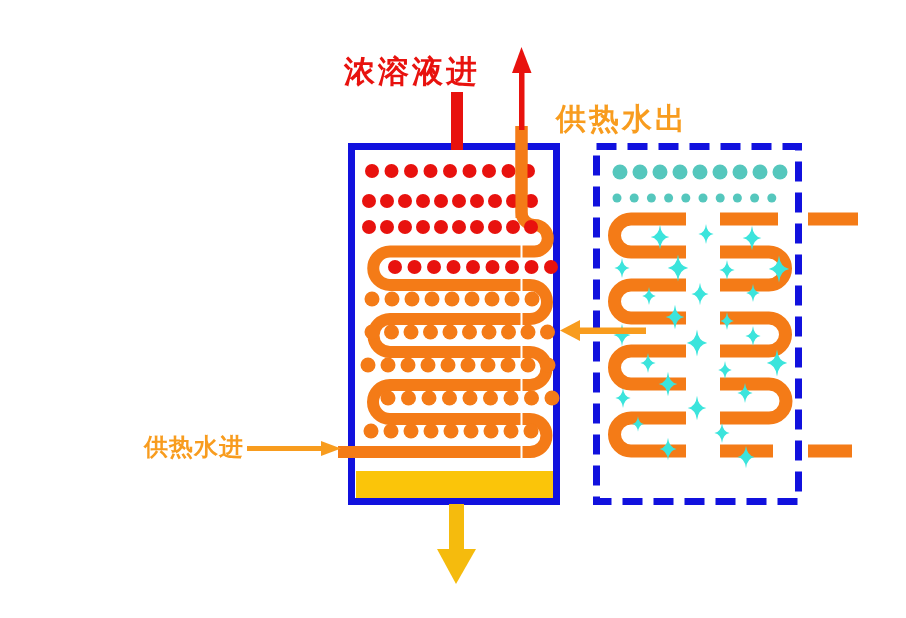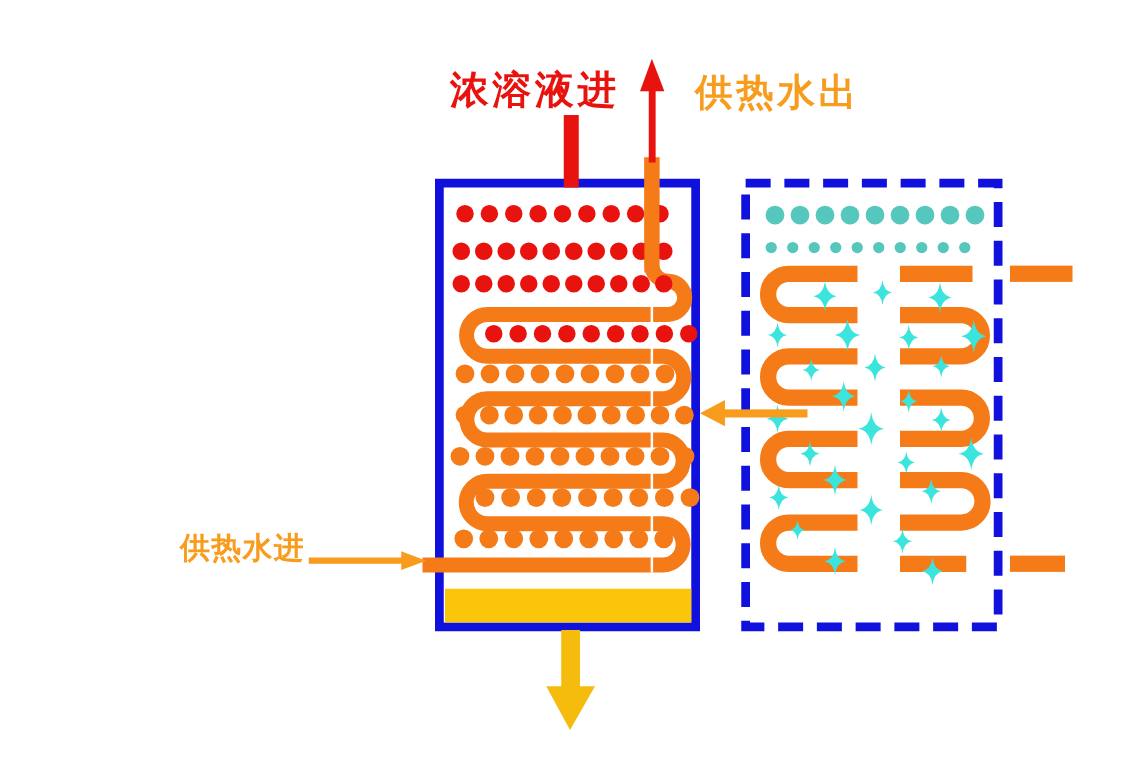"浓溶液进" #lbl-conc { left: 360px -> 344px }
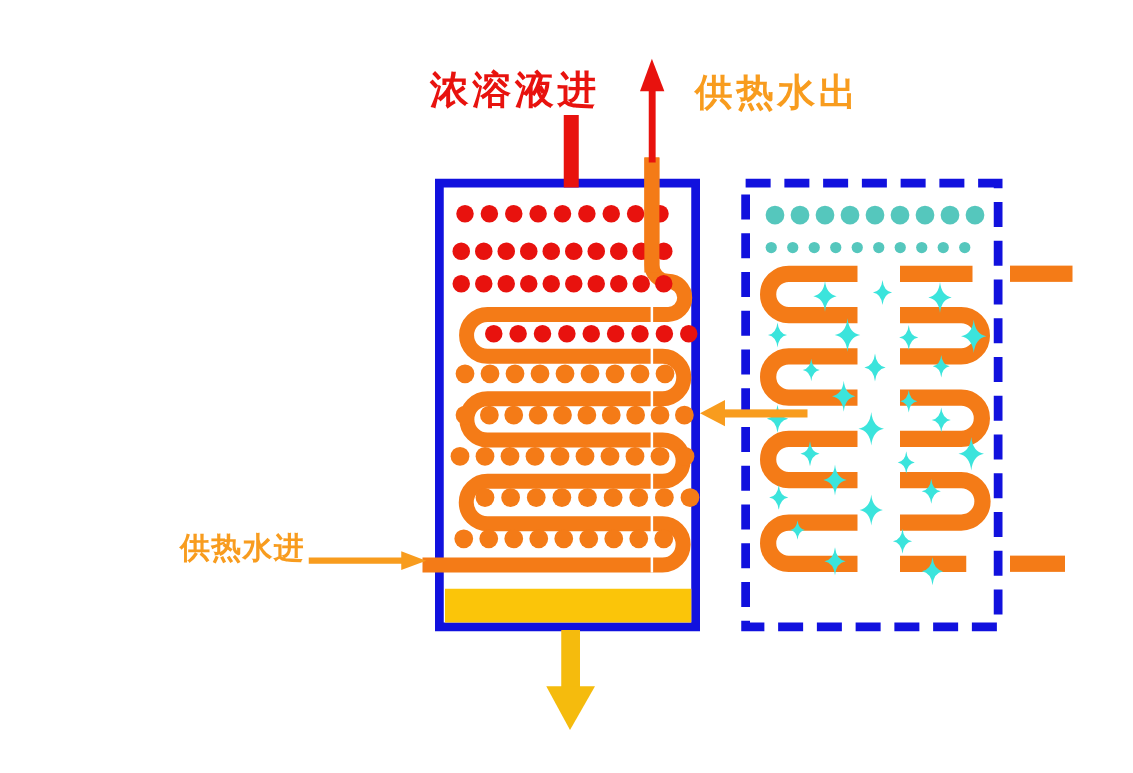"供热水出" .lbl-or { margin-top: none -> 44px }
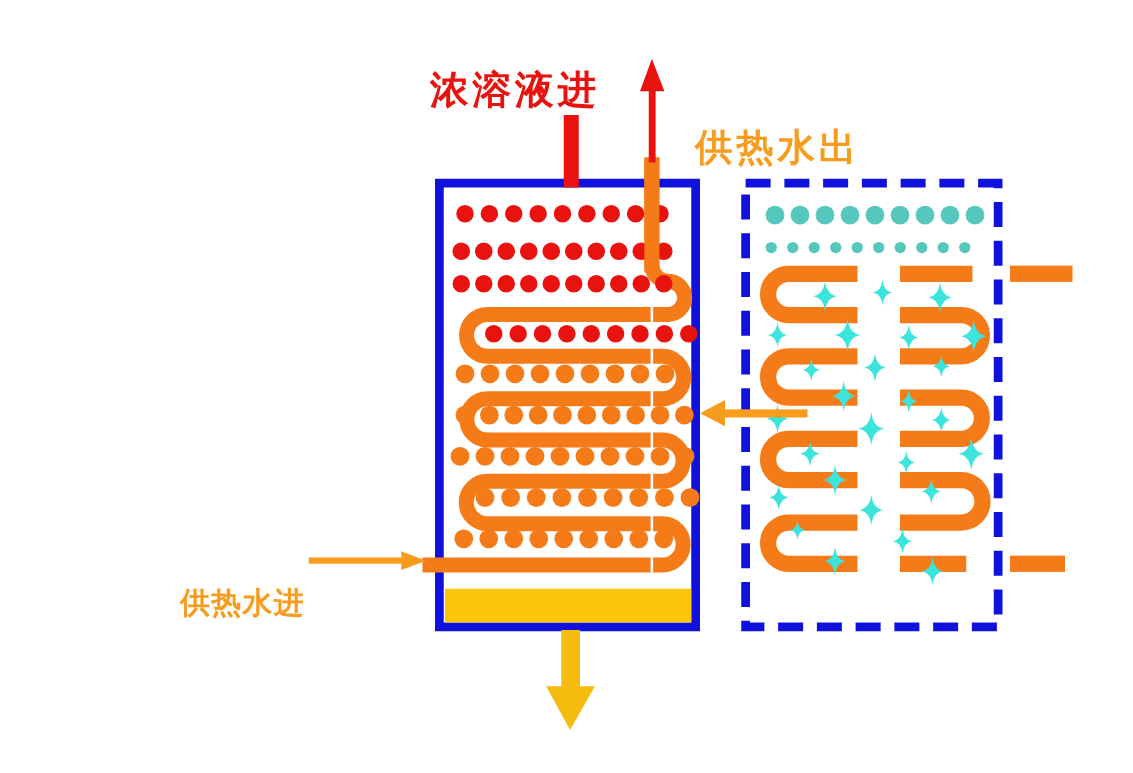"供热水进" #lbl-hwin { top: 427px -> 391px }
